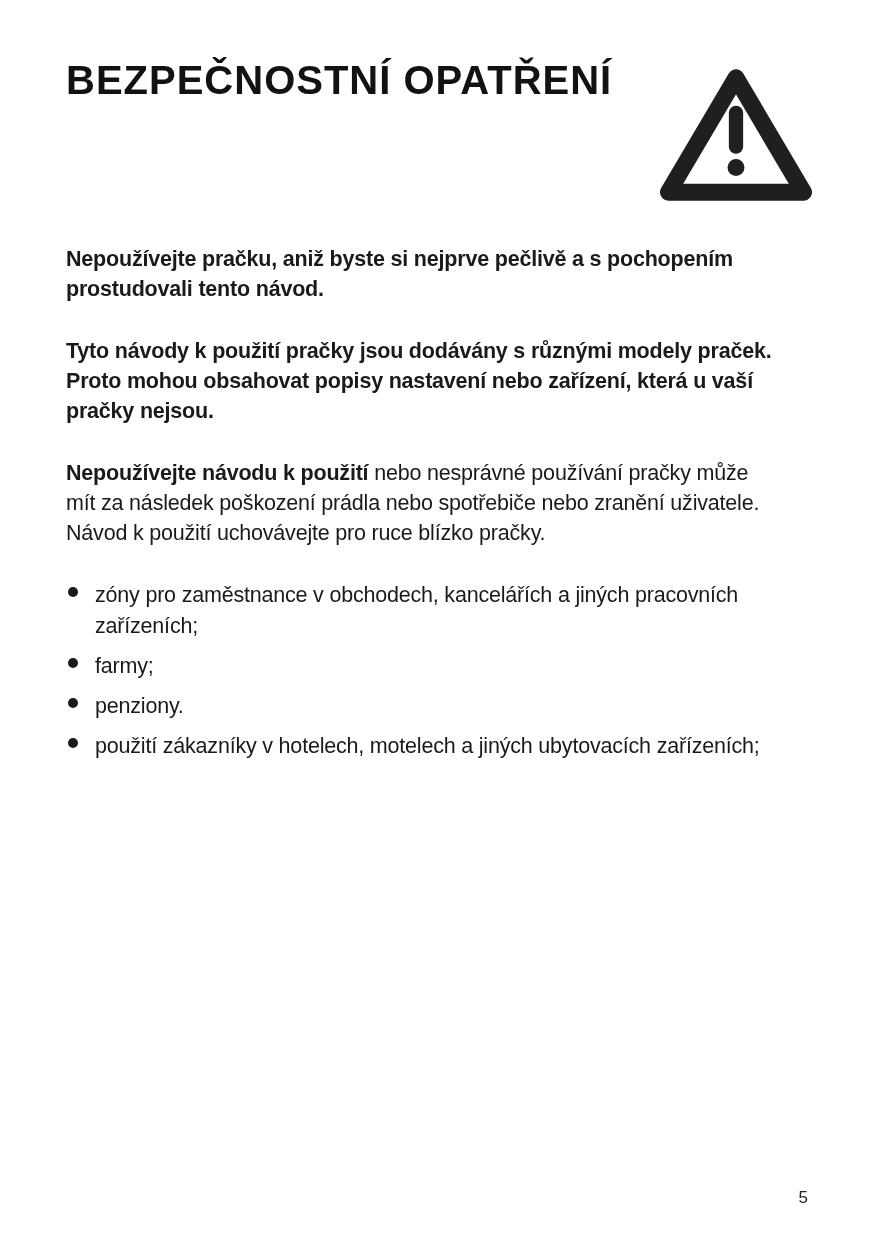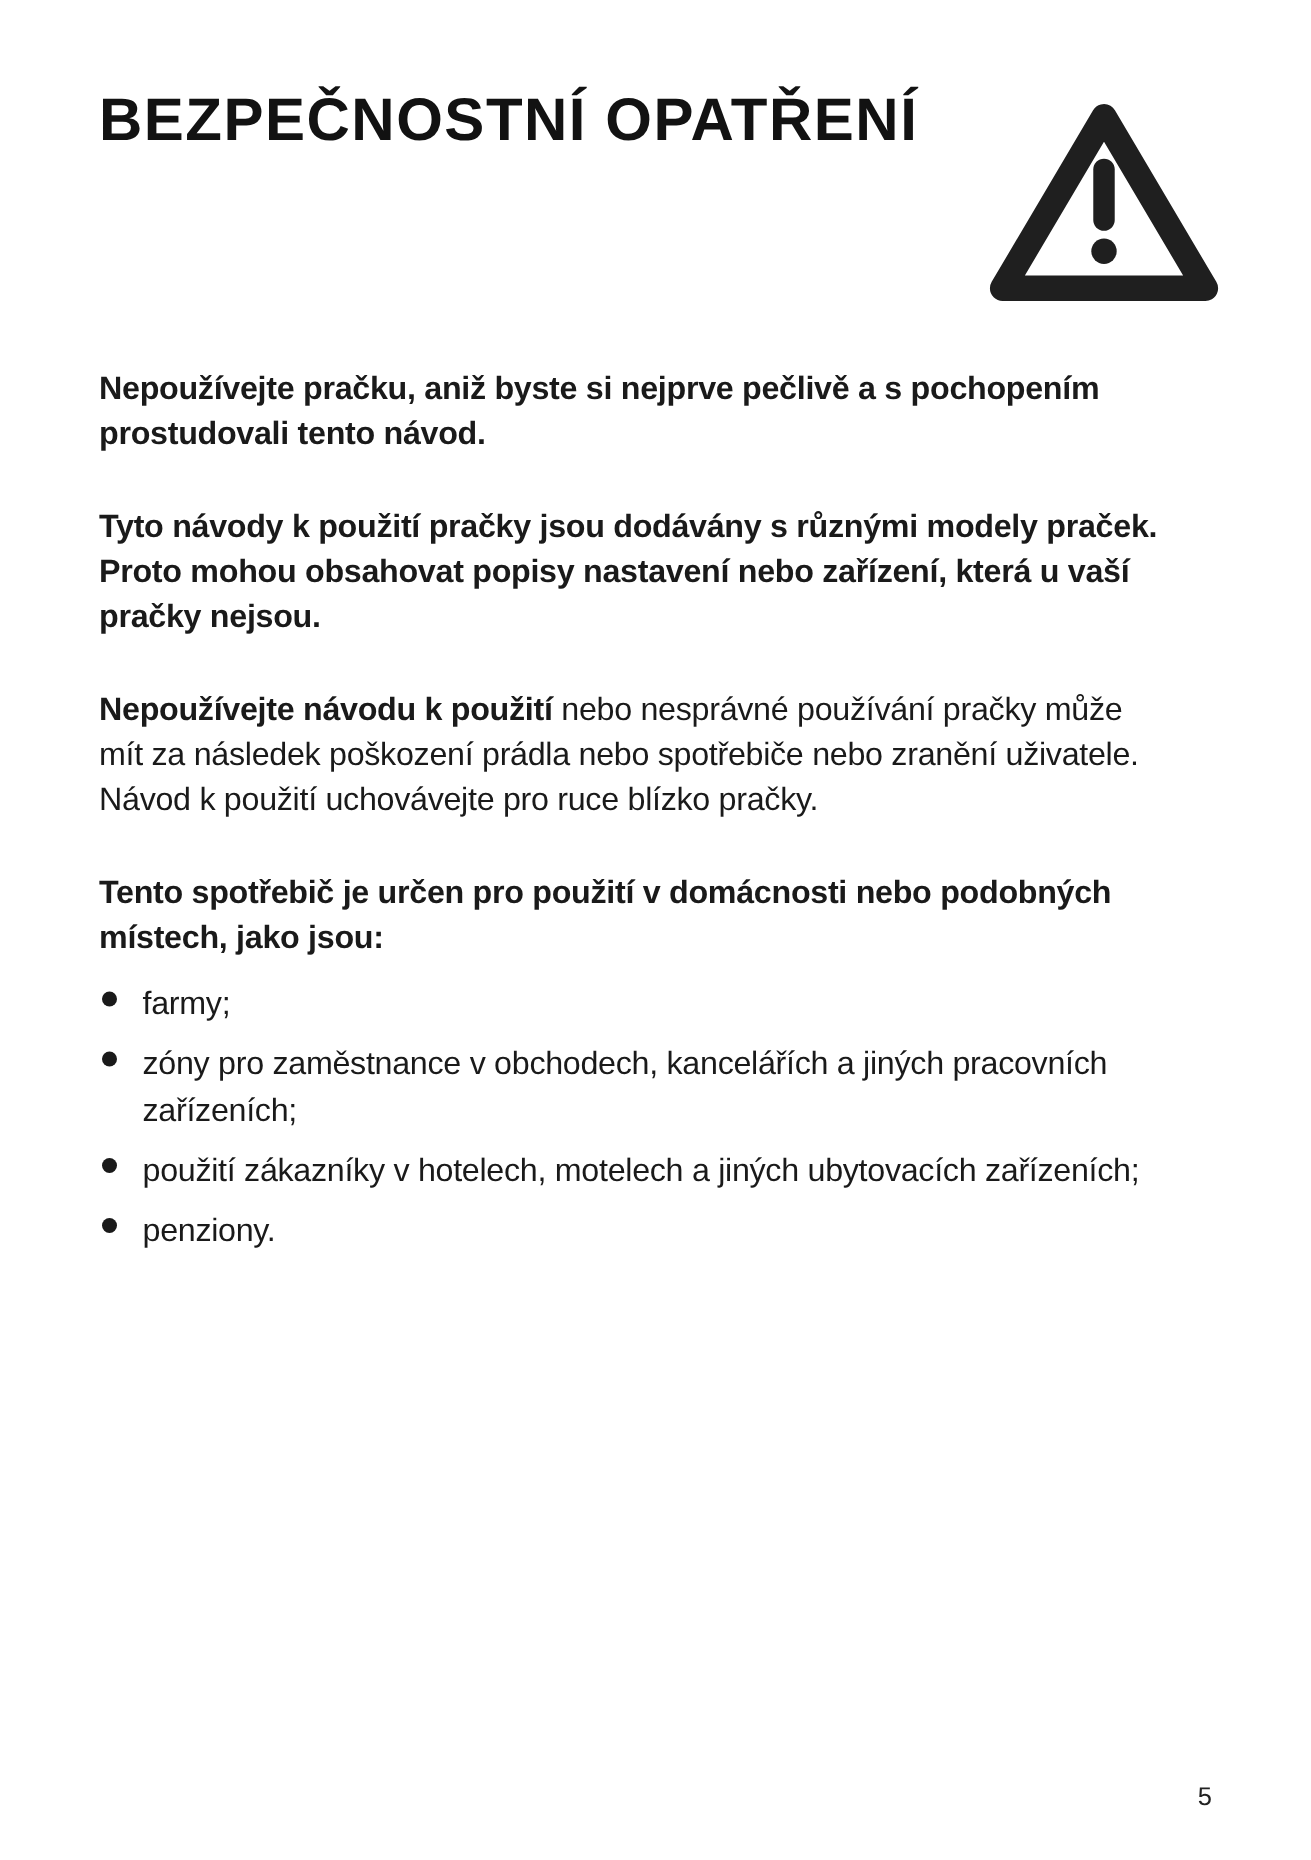"Tento spotřebič je určen pro" p.bold { html: <p>Tento spotřebič je určen pro použití v domácnosti nebo podobných místech, jako jsou:</p> -> none }
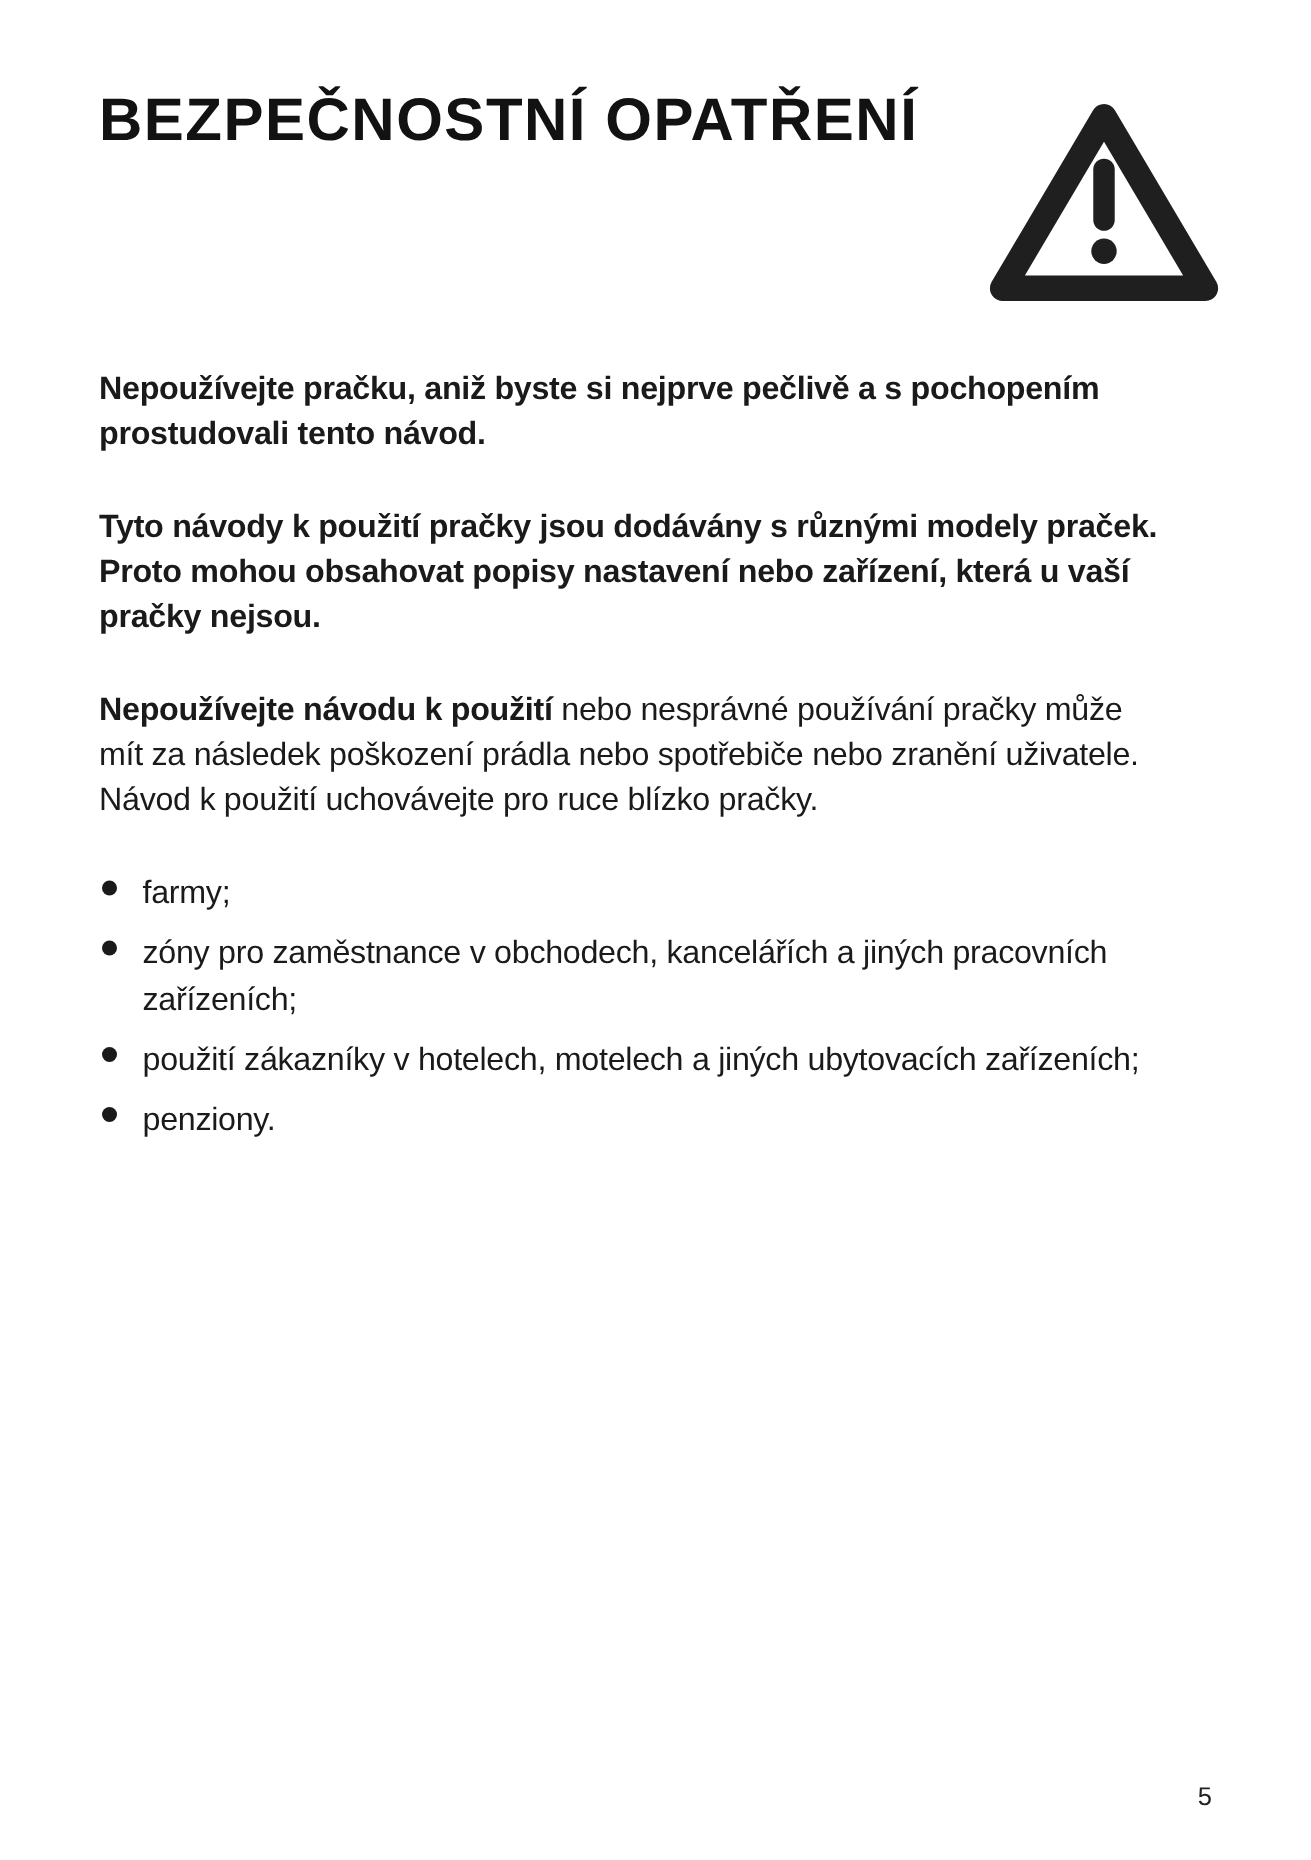"farmy;" li { order: before "zóny pro zaměstnance v obchodech," -> after "zóny pro zaměstnance v obchodech," }
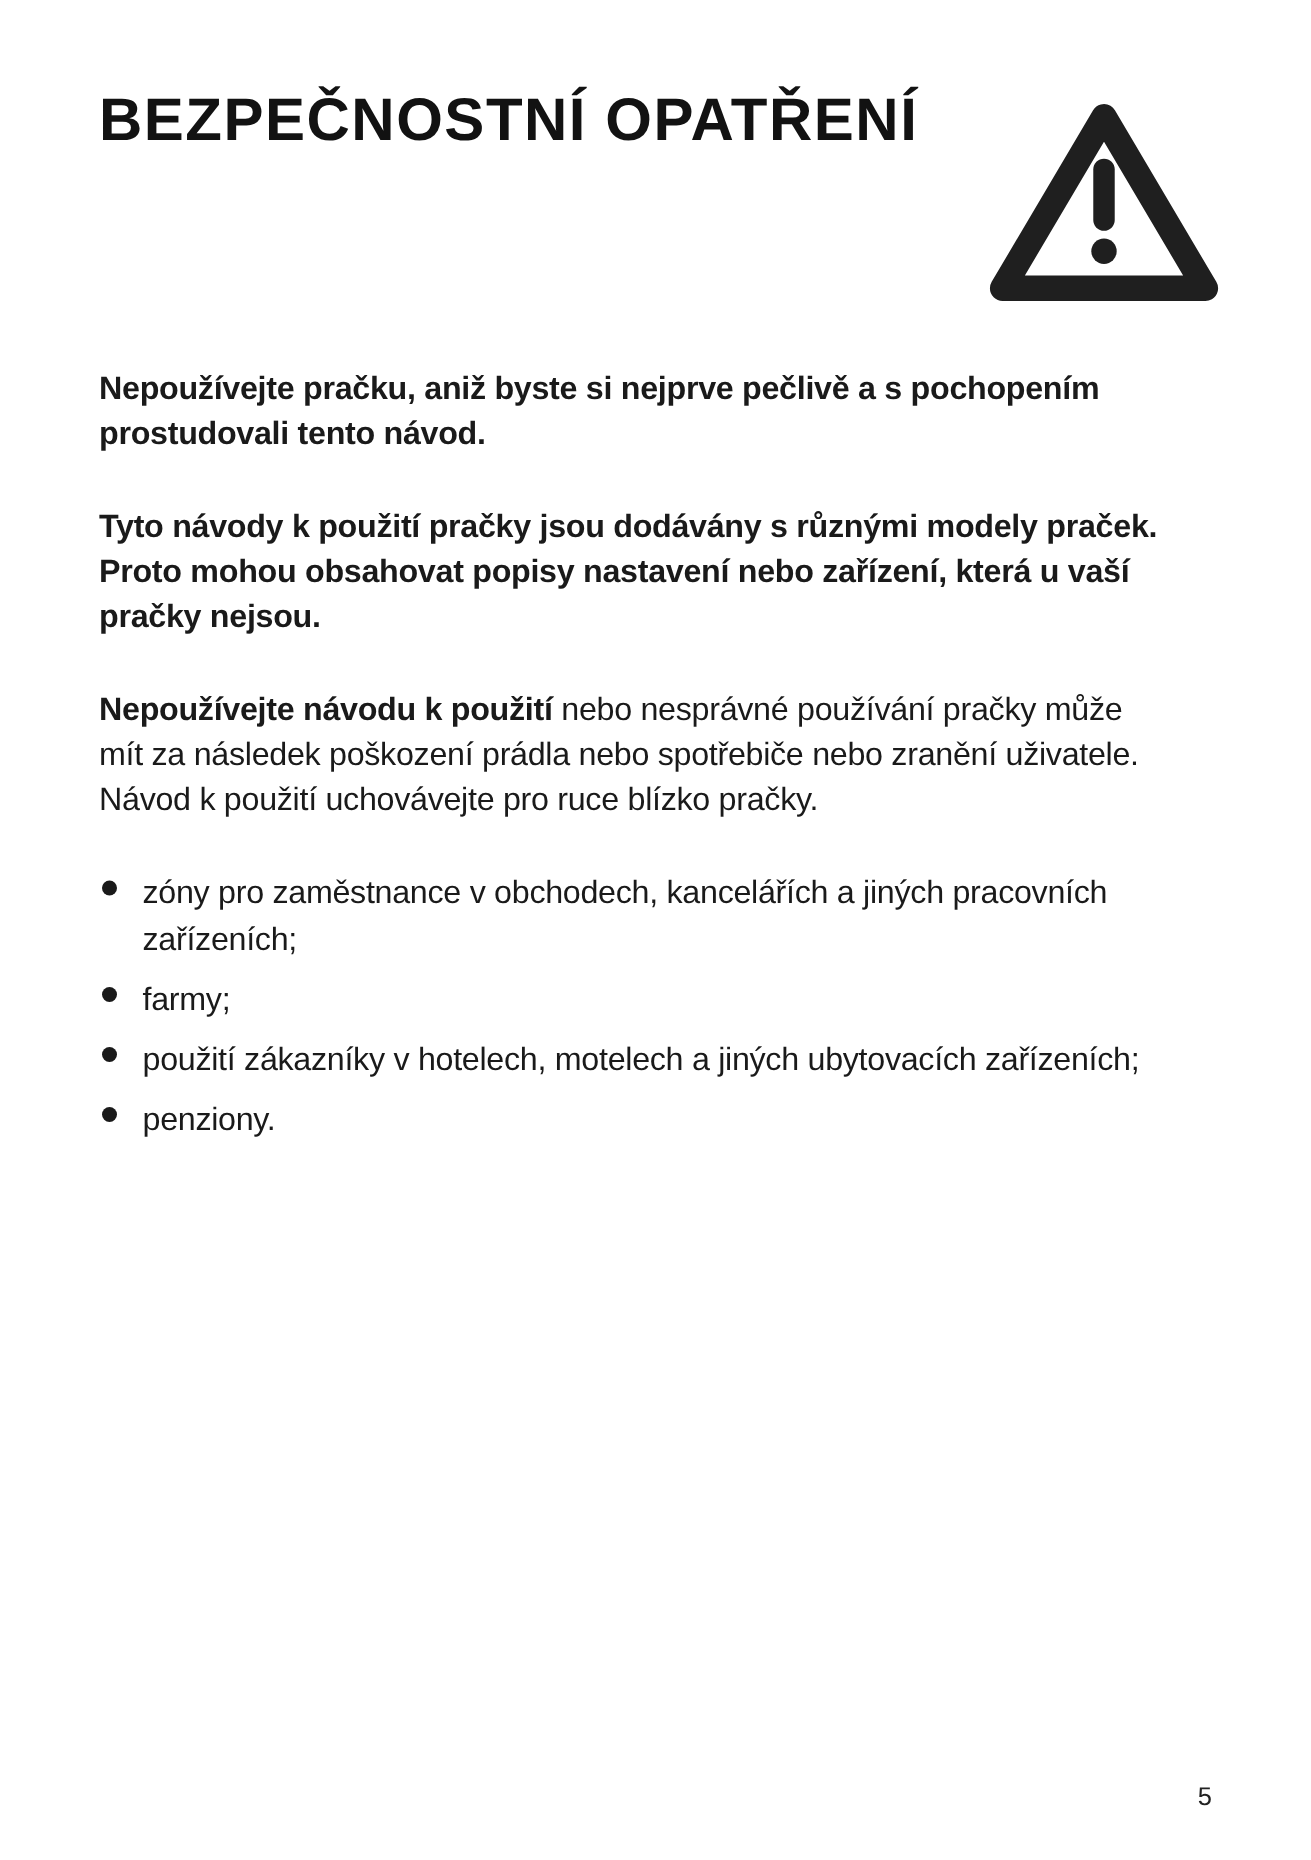"použití zákazníky v hotelech, motelech" li { order: before "penziony." -> after "penziony." }
